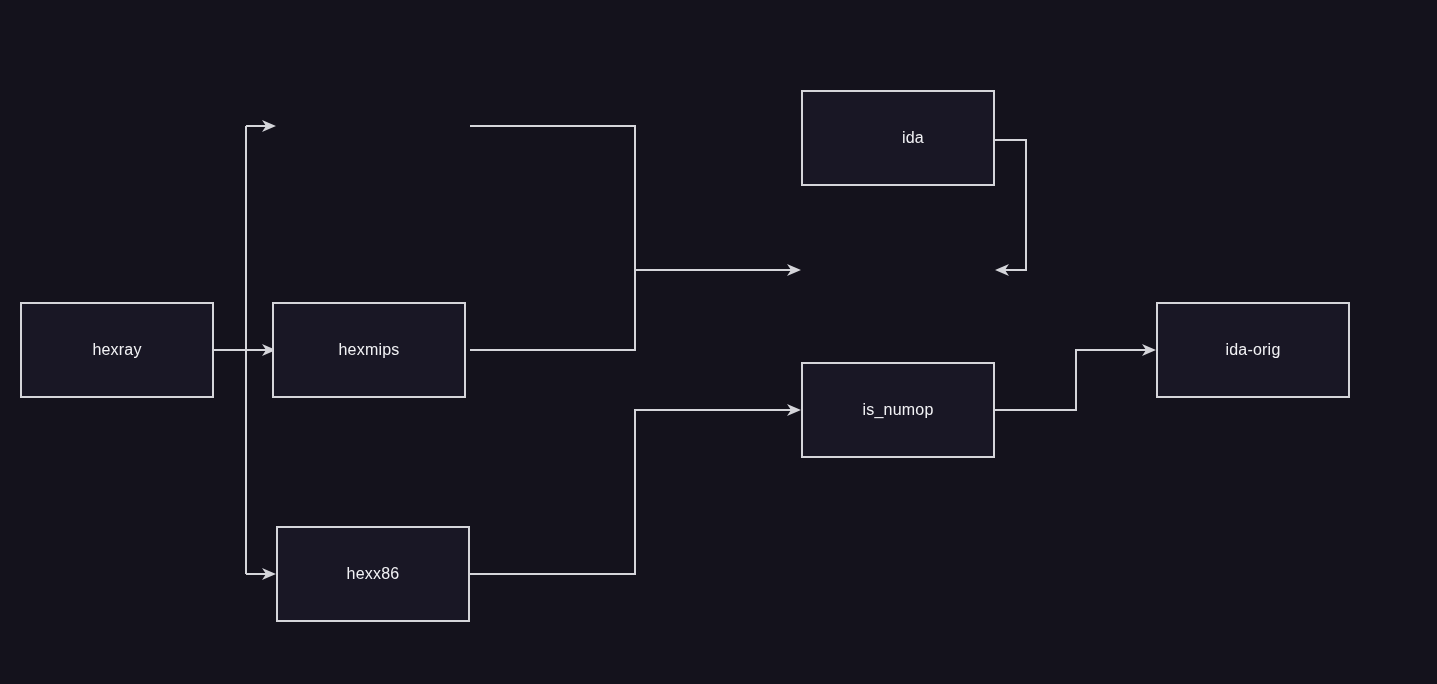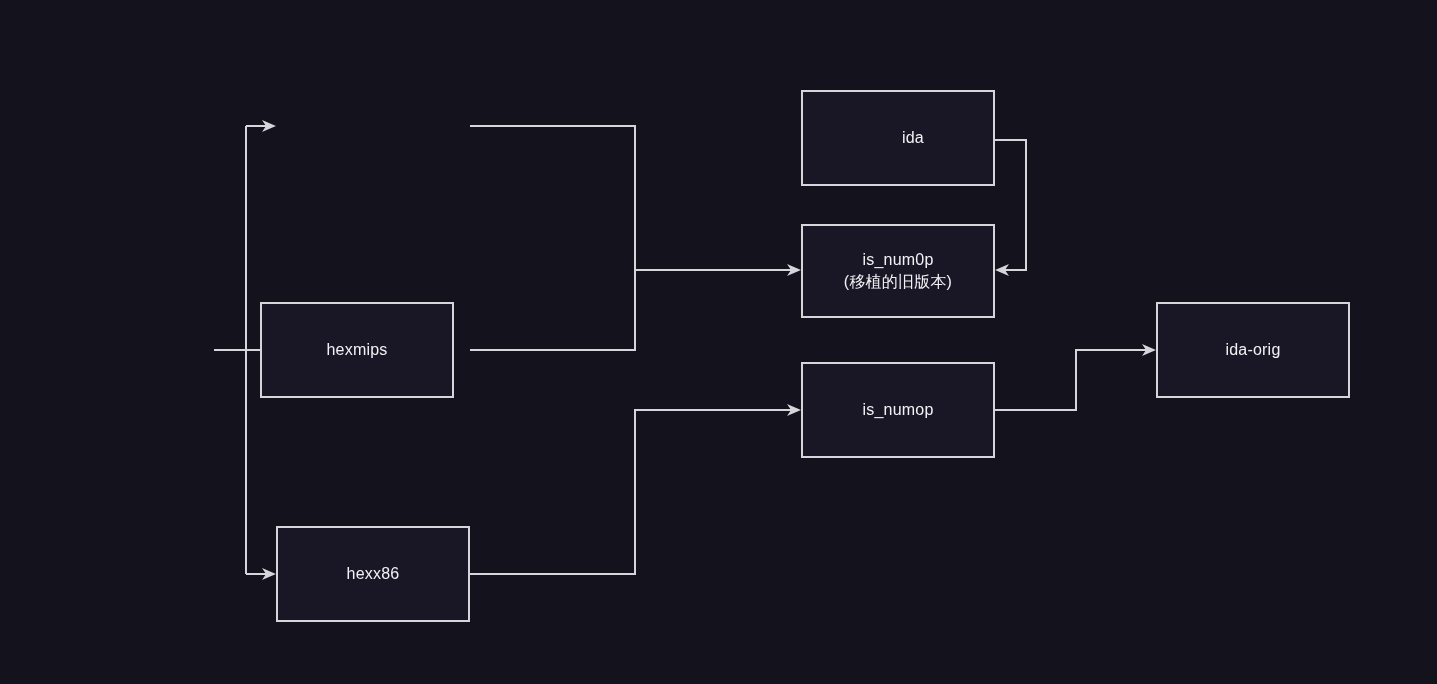"is_num0p" div.node { html: <div> <span>is_num0p (移植的旧版本)</span> </div> -> none }
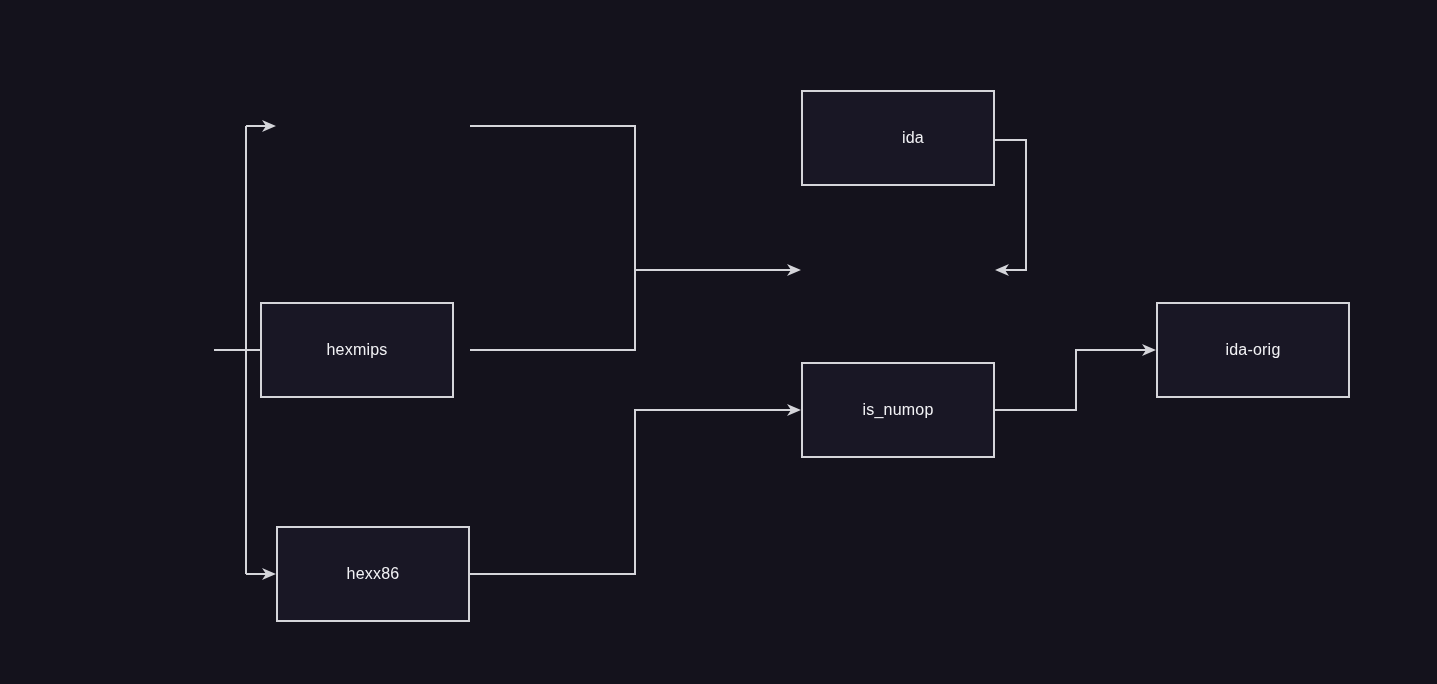"hexray" div.node { html: none -> <div> <span>hexray</span> </div> }
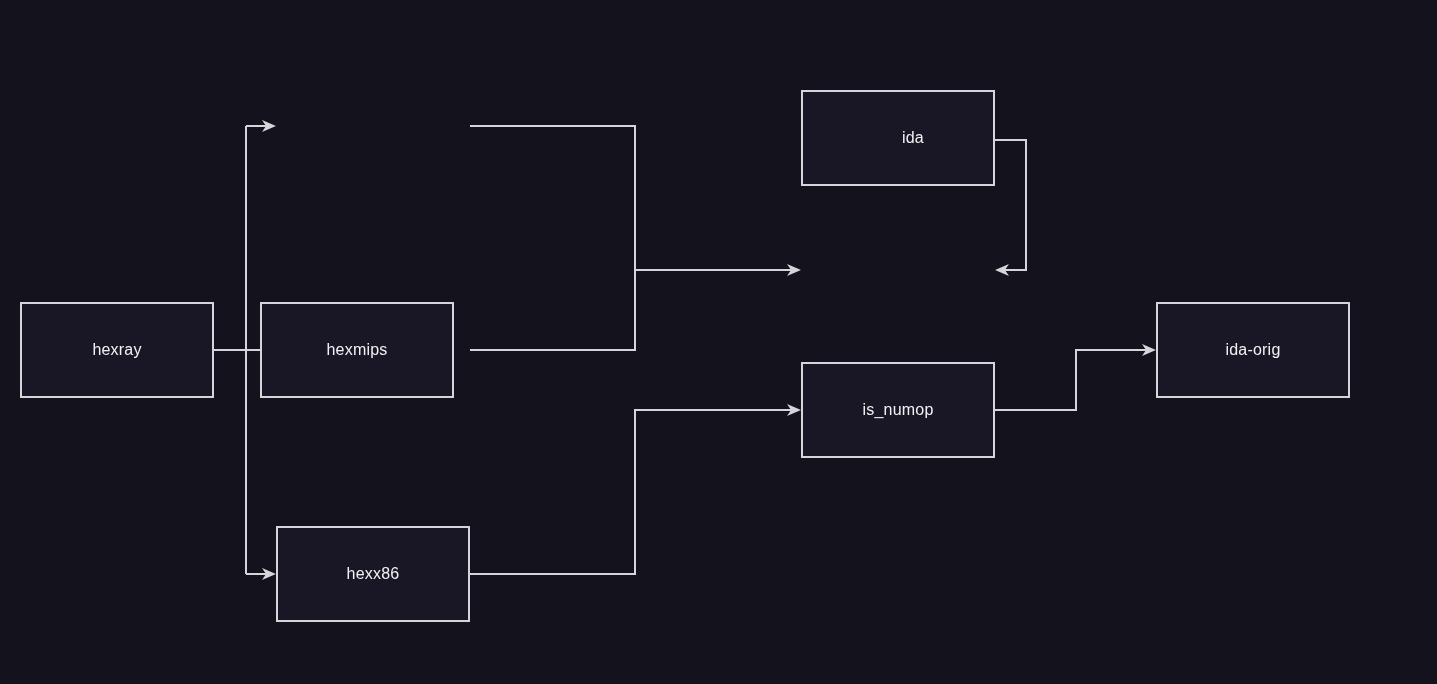"hexmips" div.node { left: 260px -> 272px }
